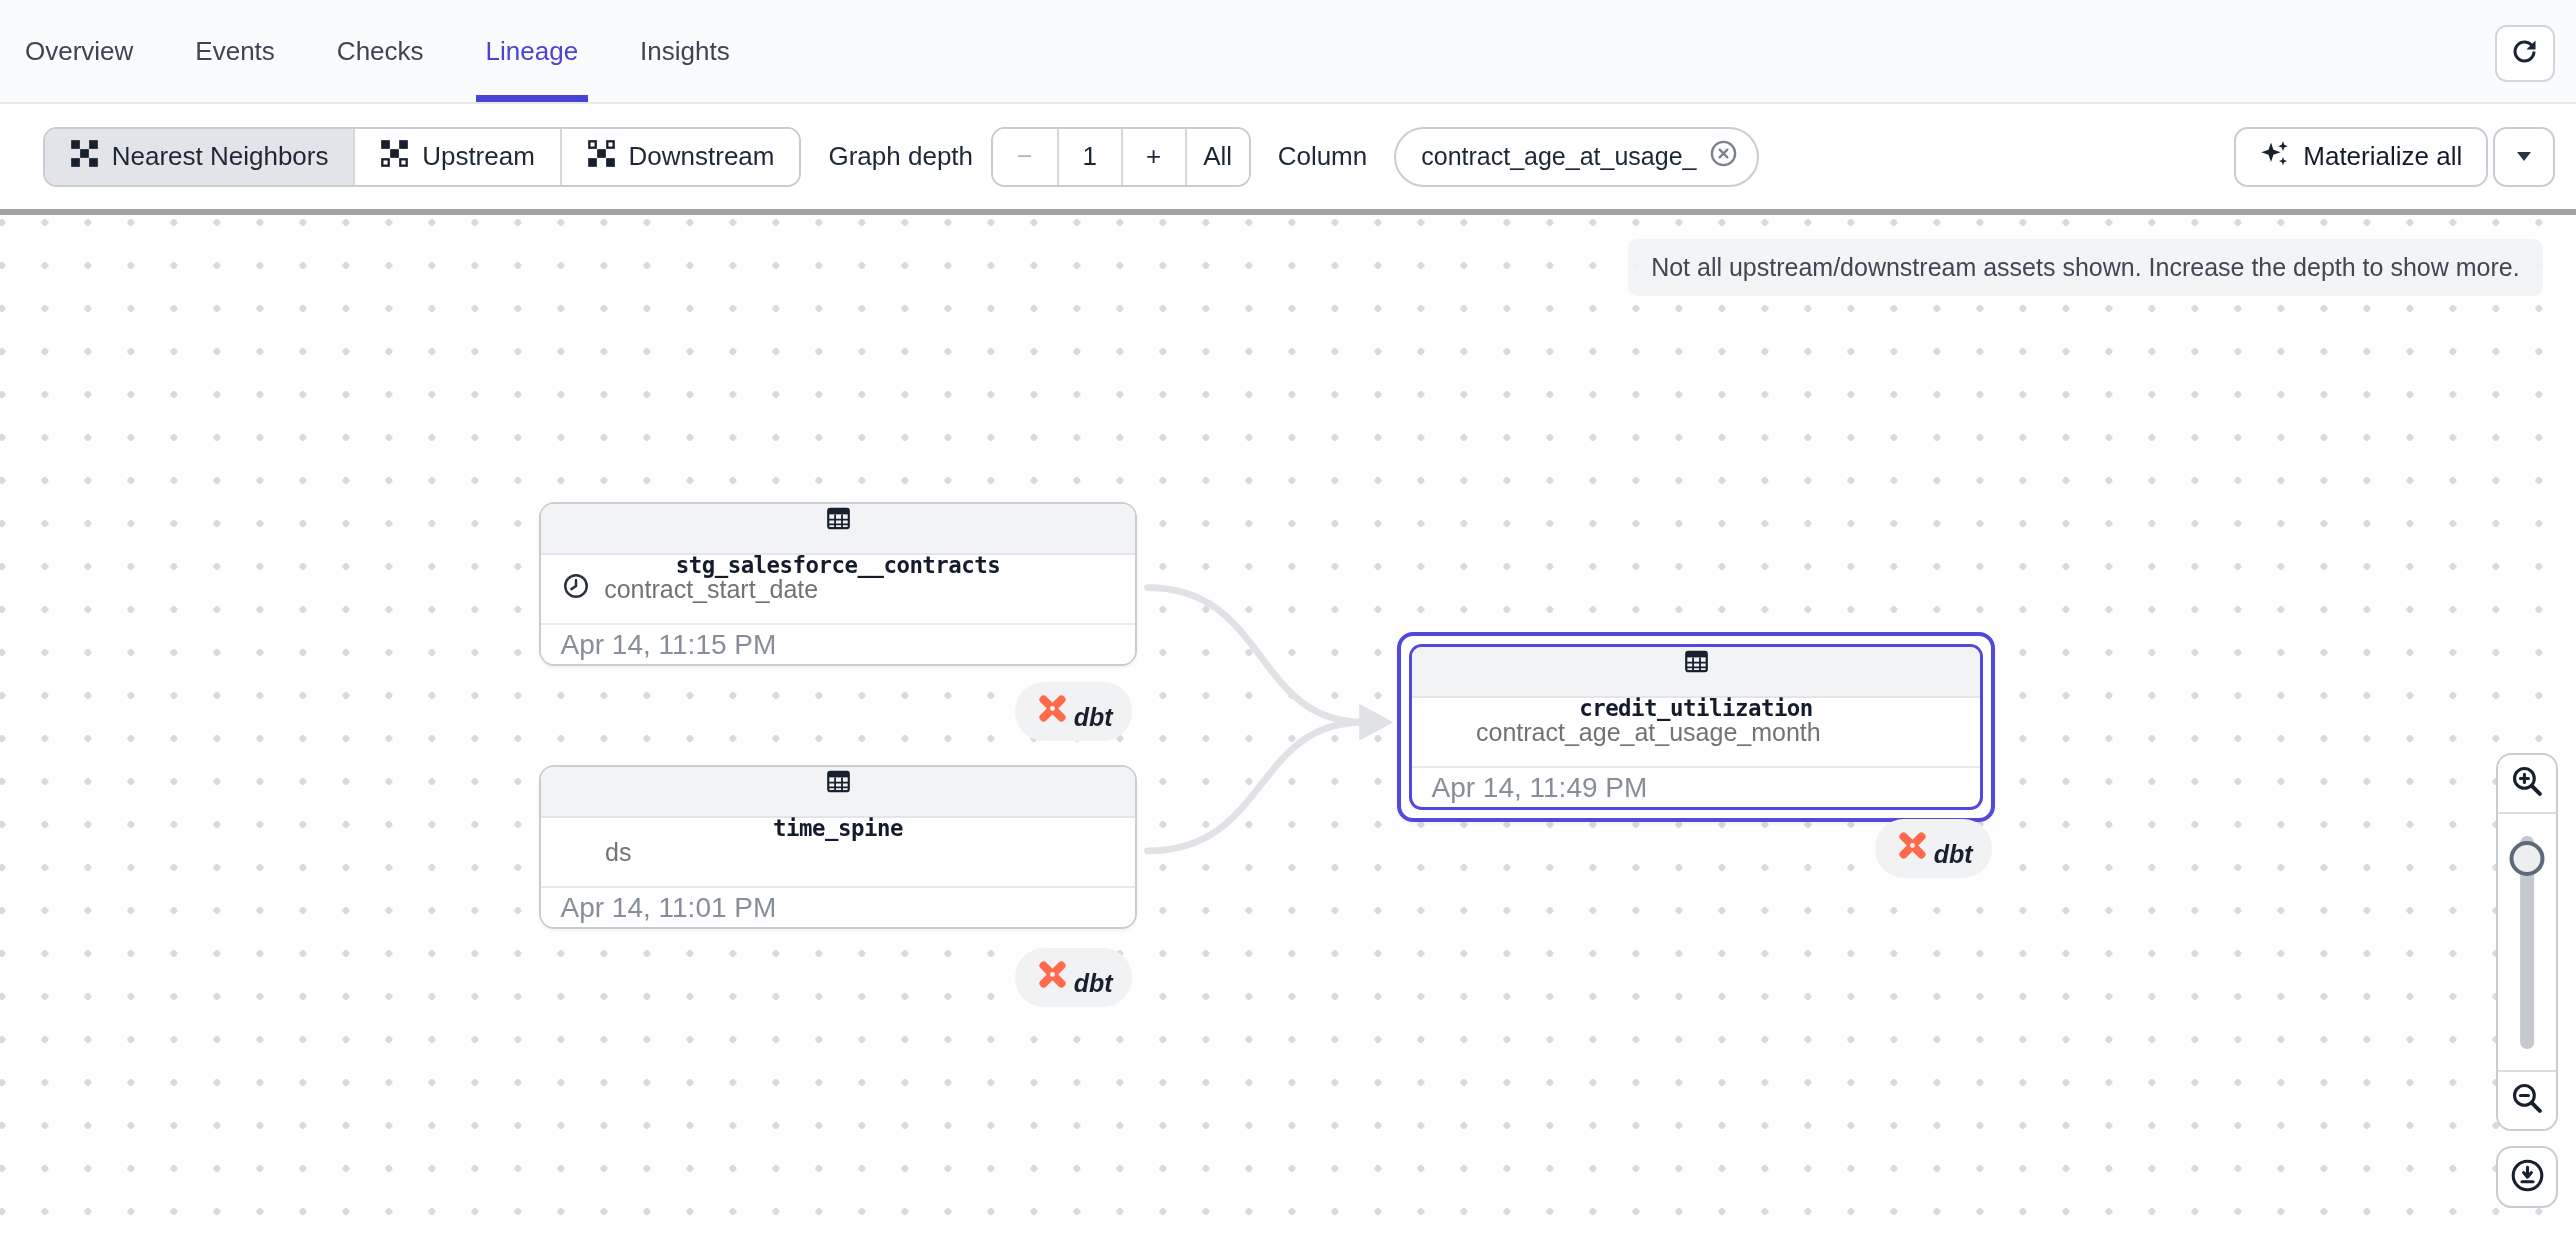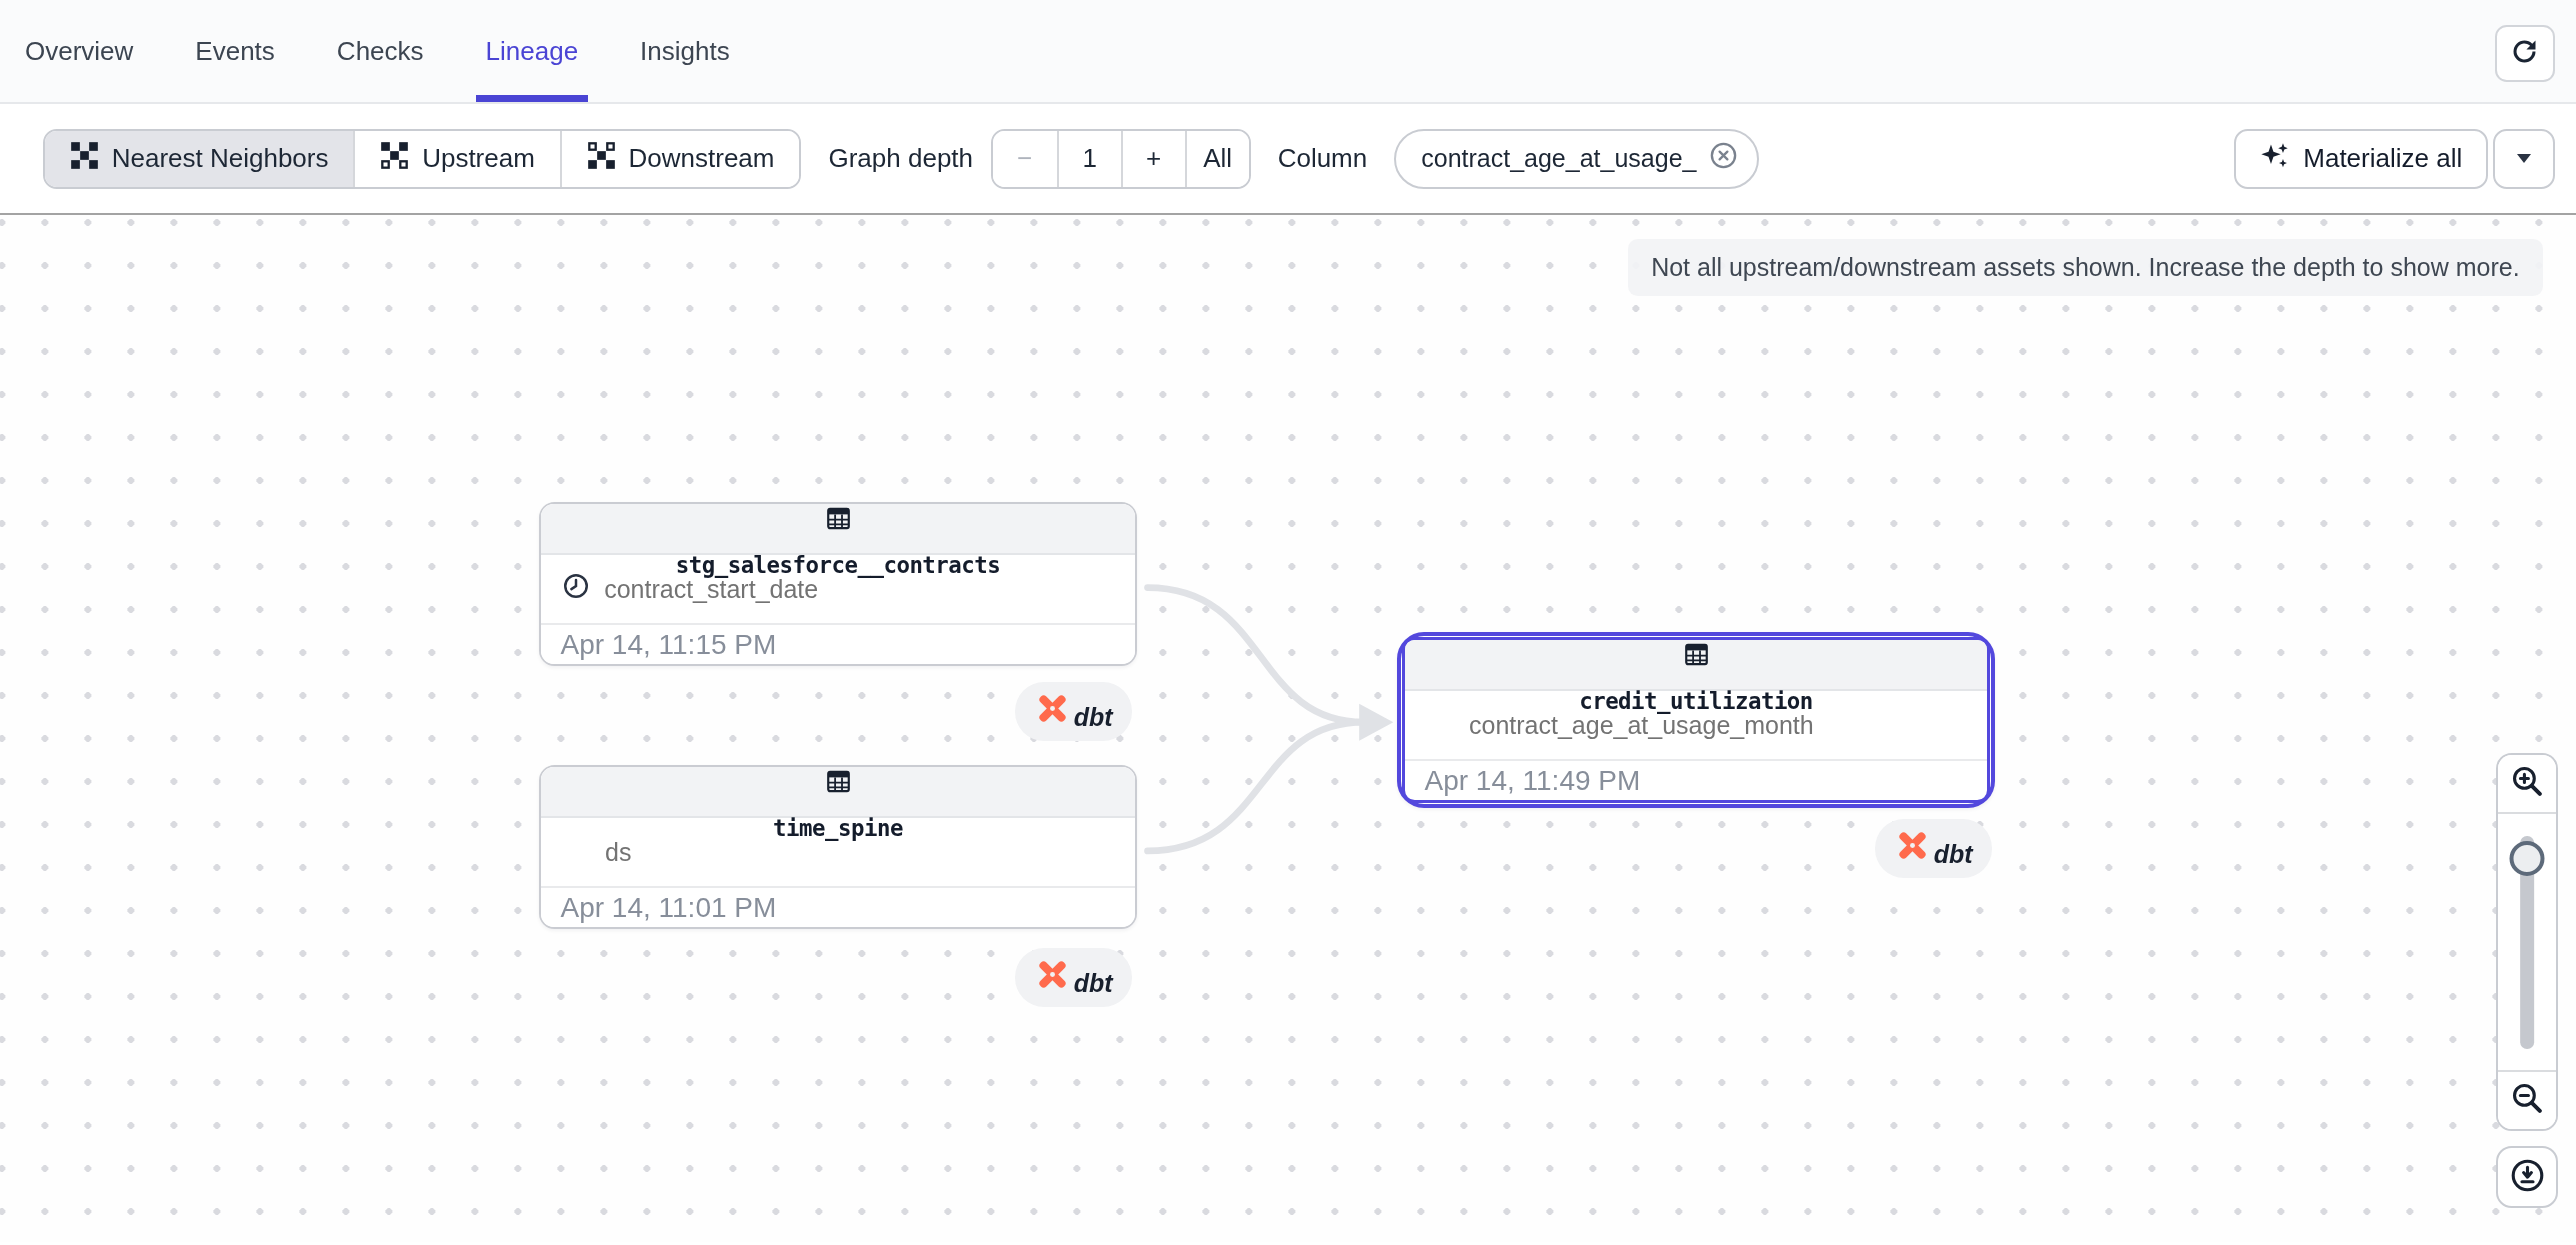"Nearest Neighbors" #toolbar { border-bottom: 2px solid #a3a3a3 -> 6px solid #a3a3a3 }
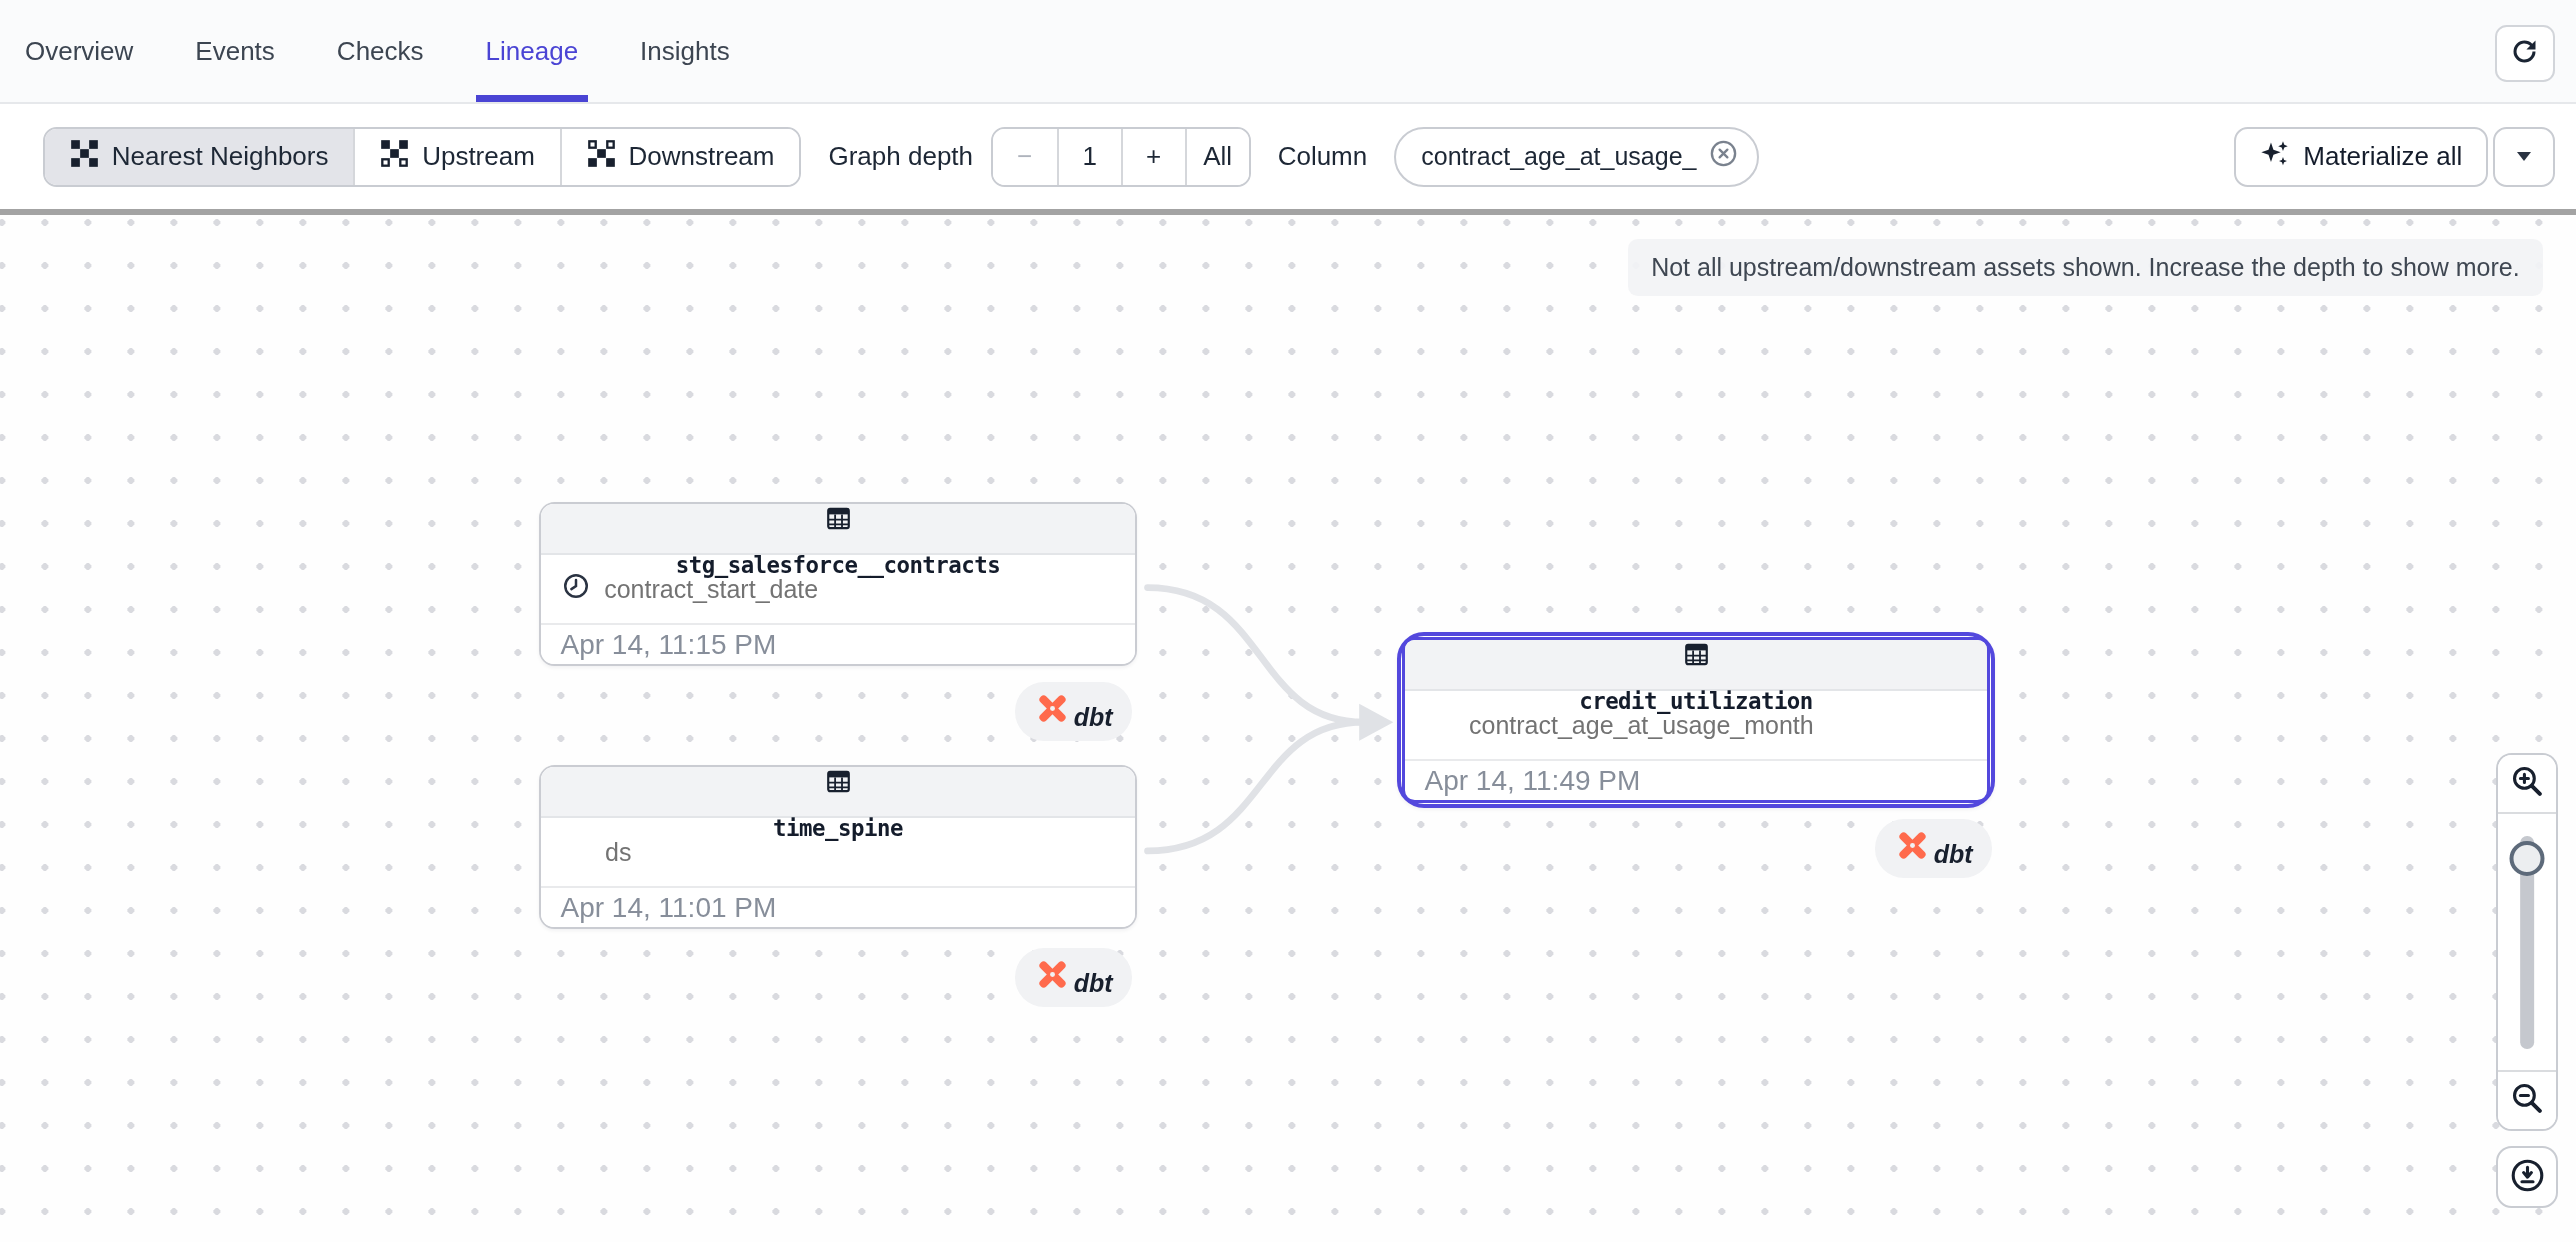"credit_utilization" .node.selected { border-radius: 27px -> 16px; padding: 1px -> 8px }
